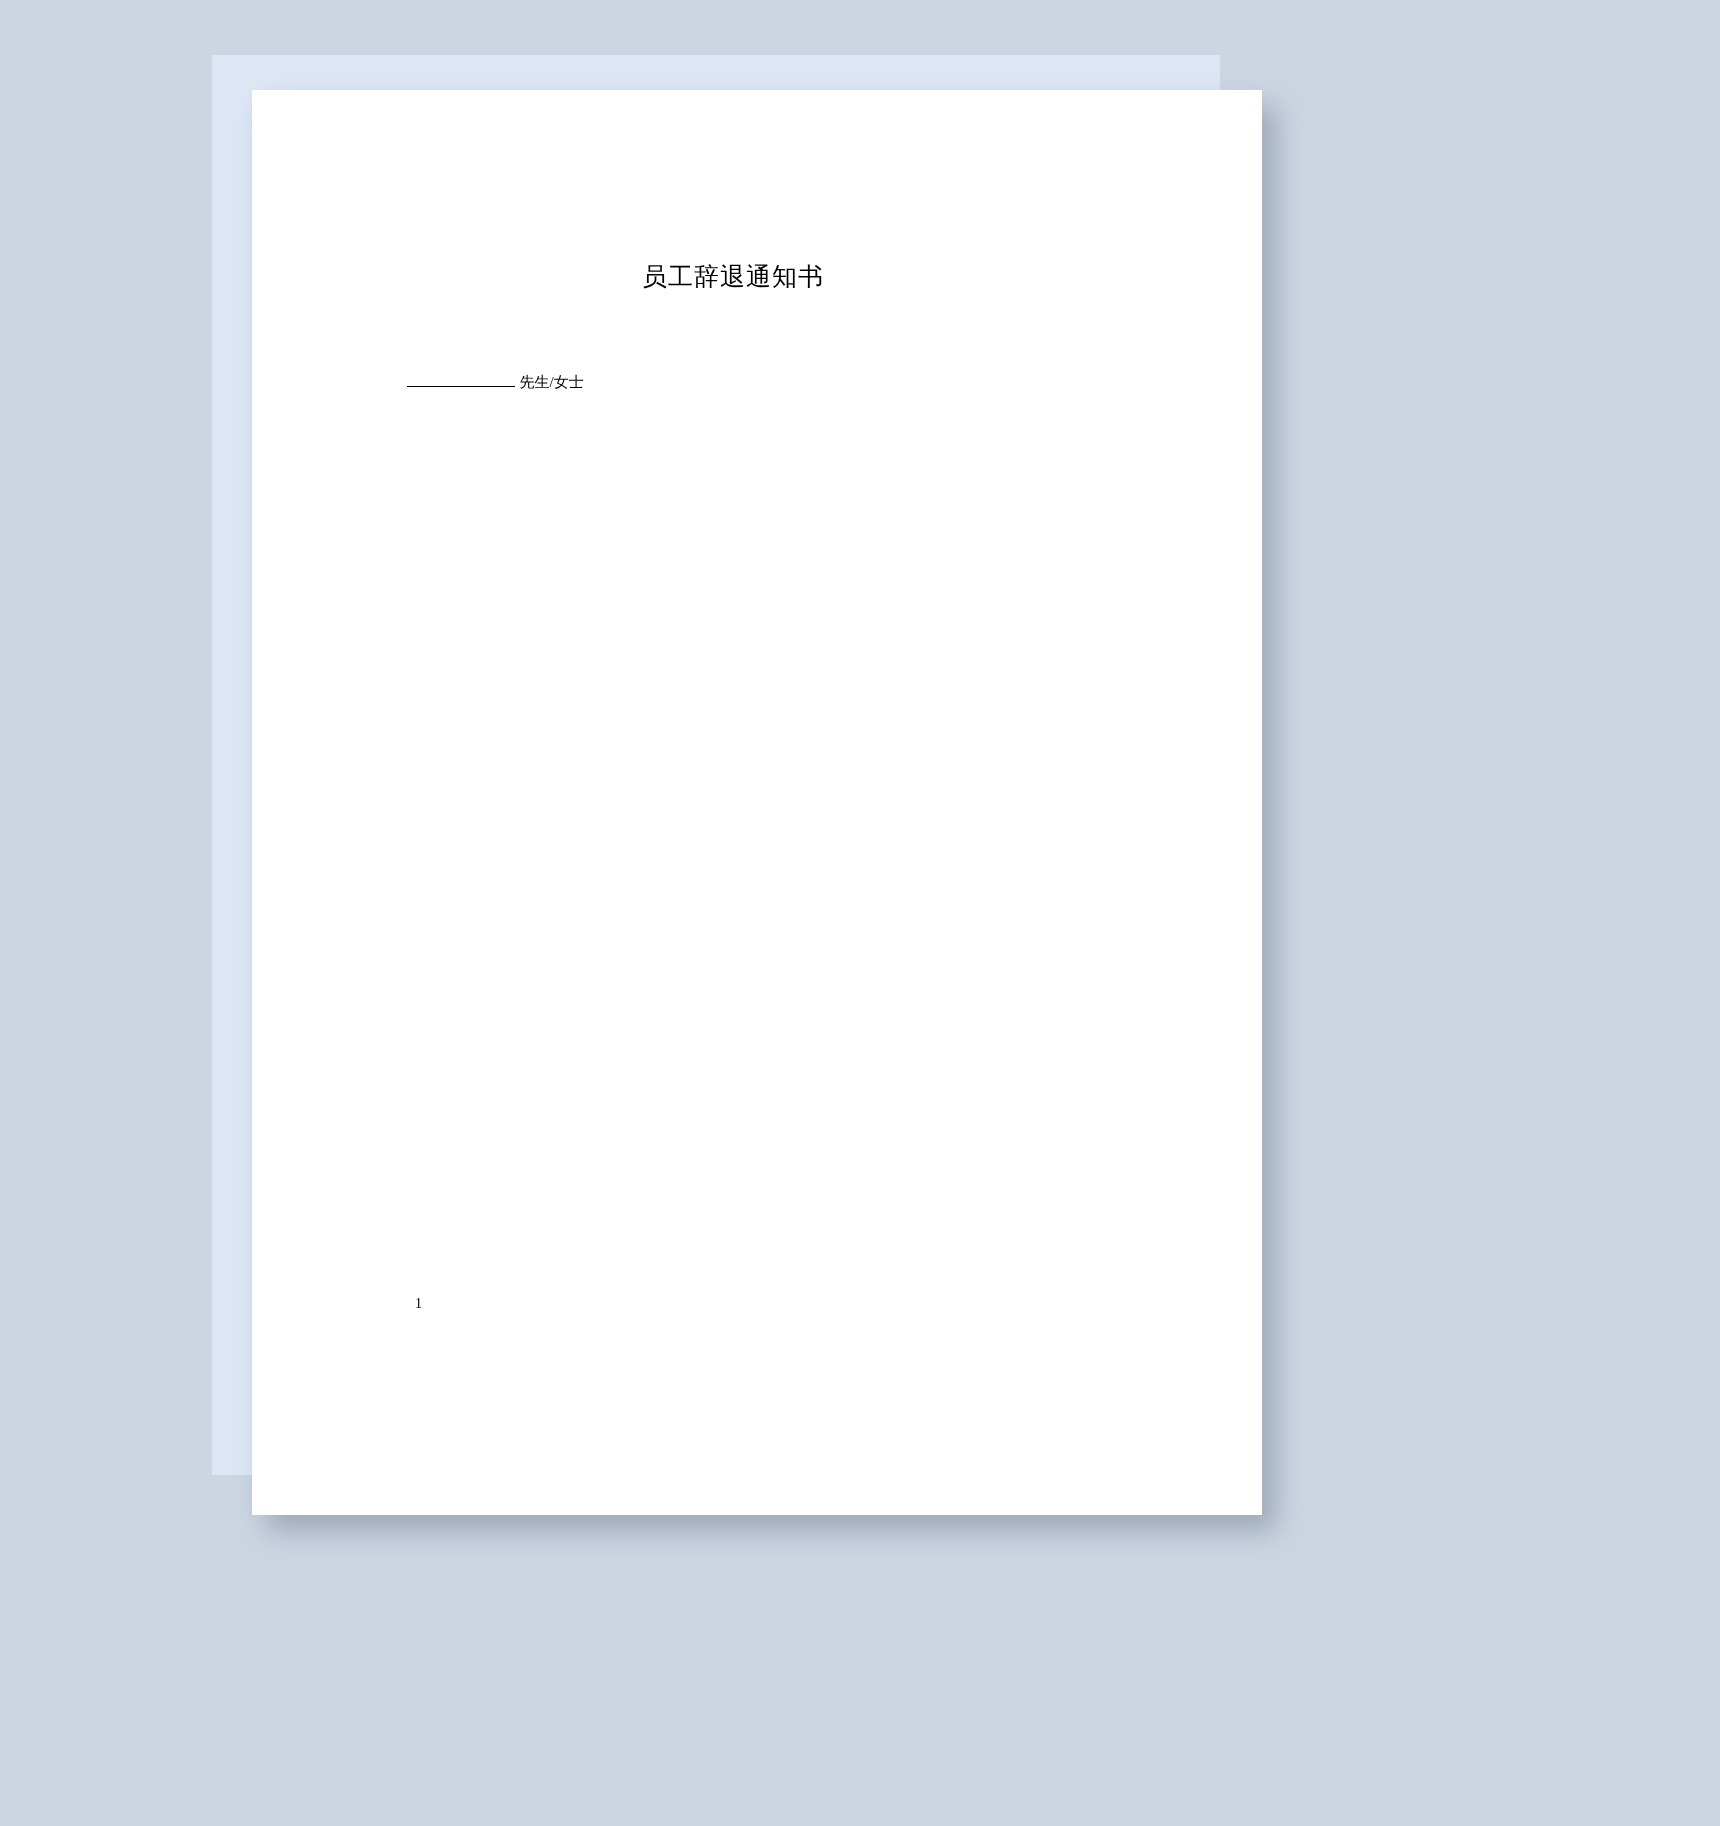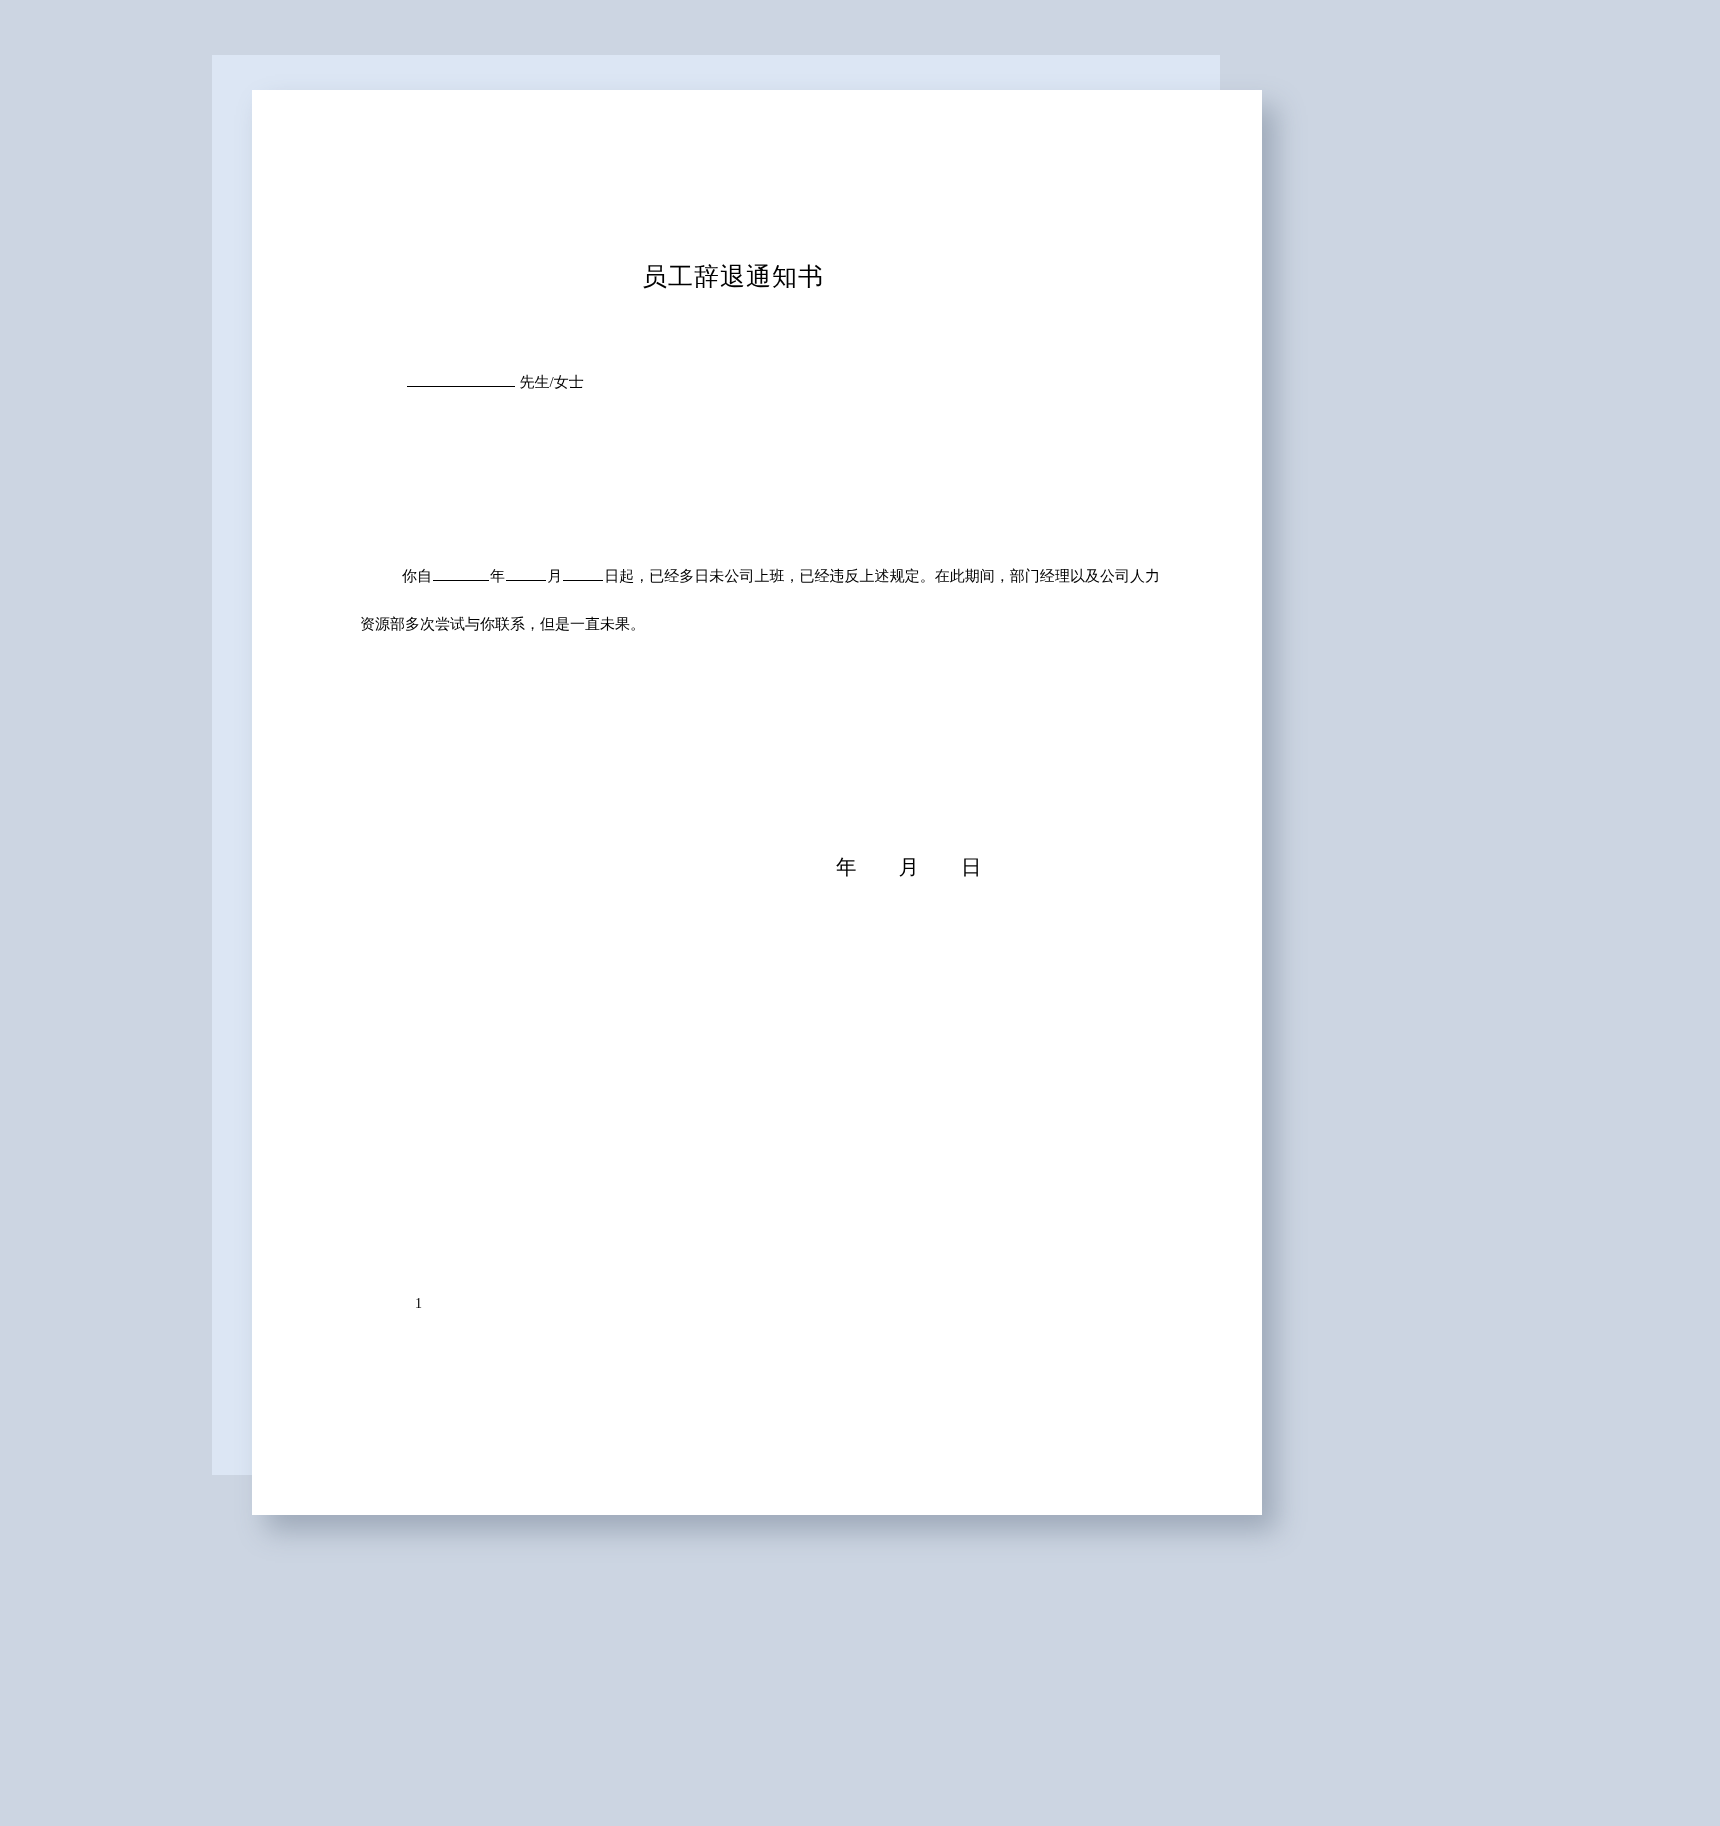"你自 年 月" div.para { html: <div> <span></span><span>你自</span><span></span><span>年</span><span></span><span>月</span><span></span><span>日起，已经多日未公司上班，已经违反上述规定。在此期间，部门经理以及公司人力资源部多次尝试与你联系，但是一直未果。</span> </div> -> none }
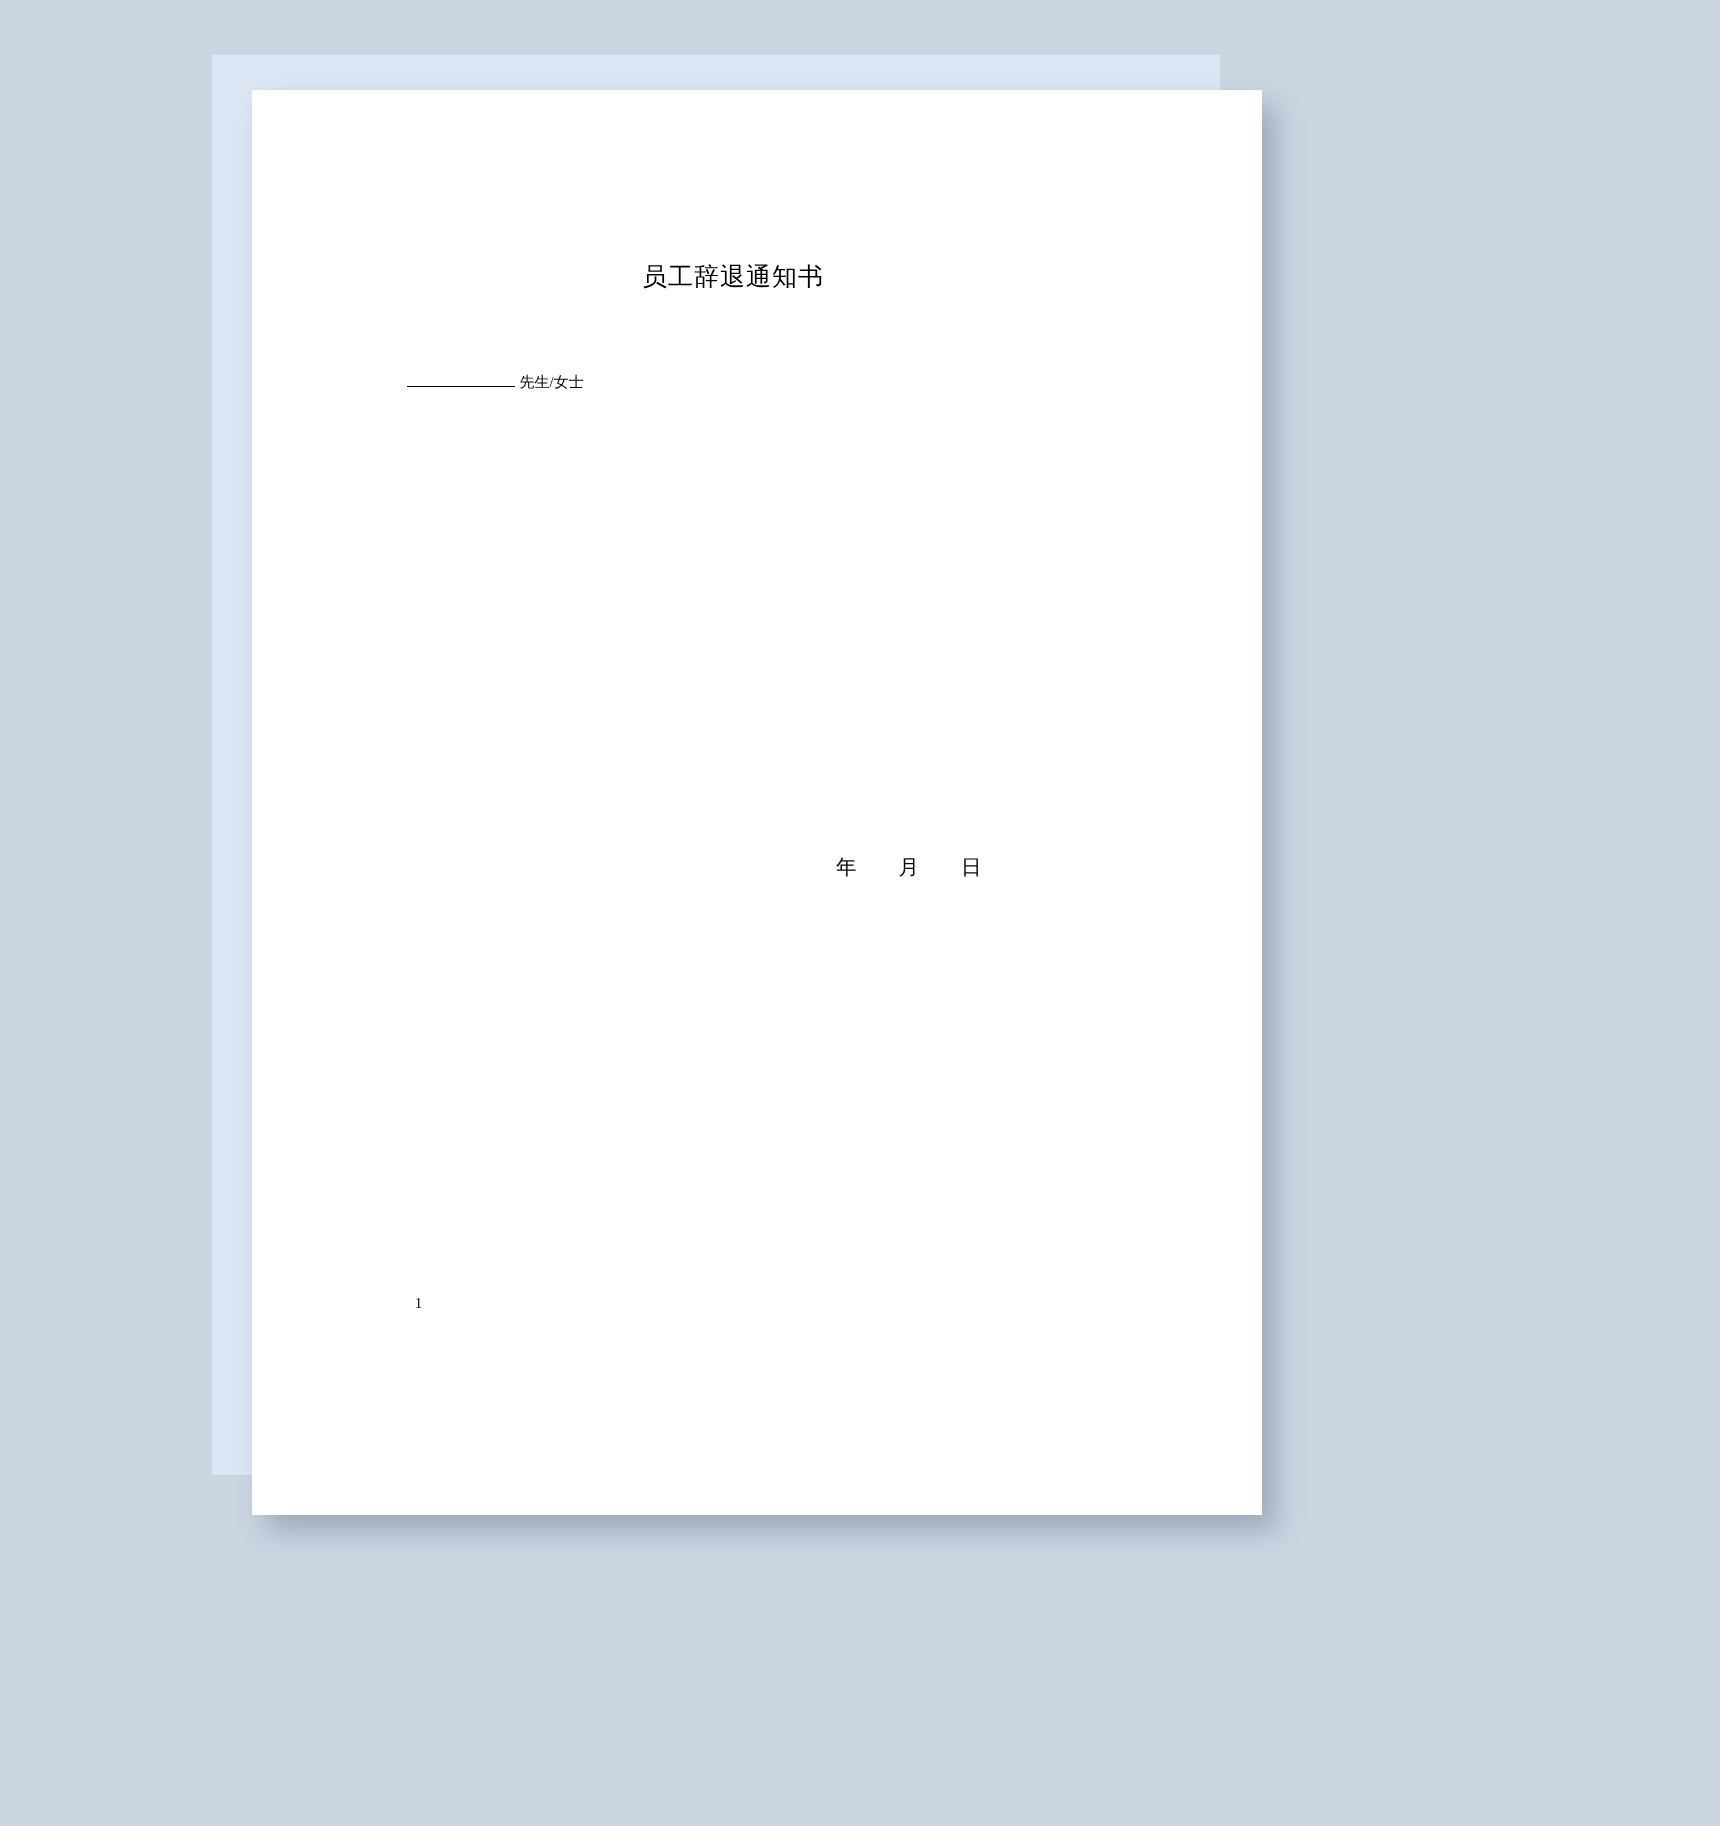"年 月 日" div.sign-date { html: <div><span>年</span><span></span><span>月</span><span></span><span>日</span></div> -> none }
